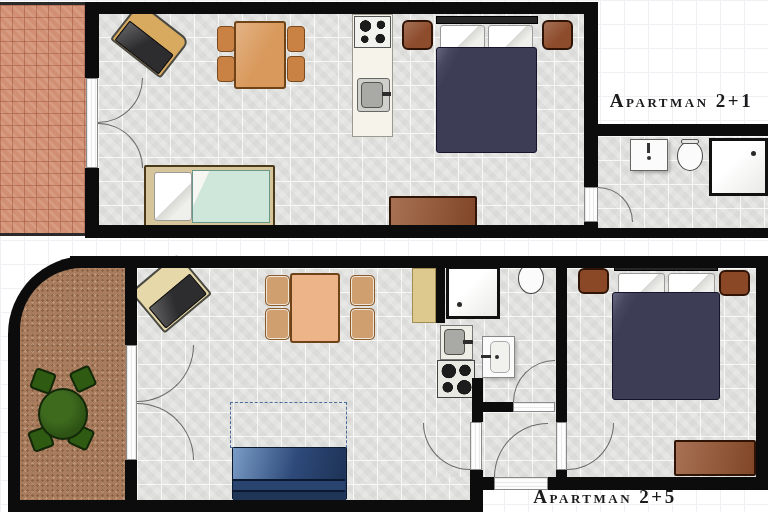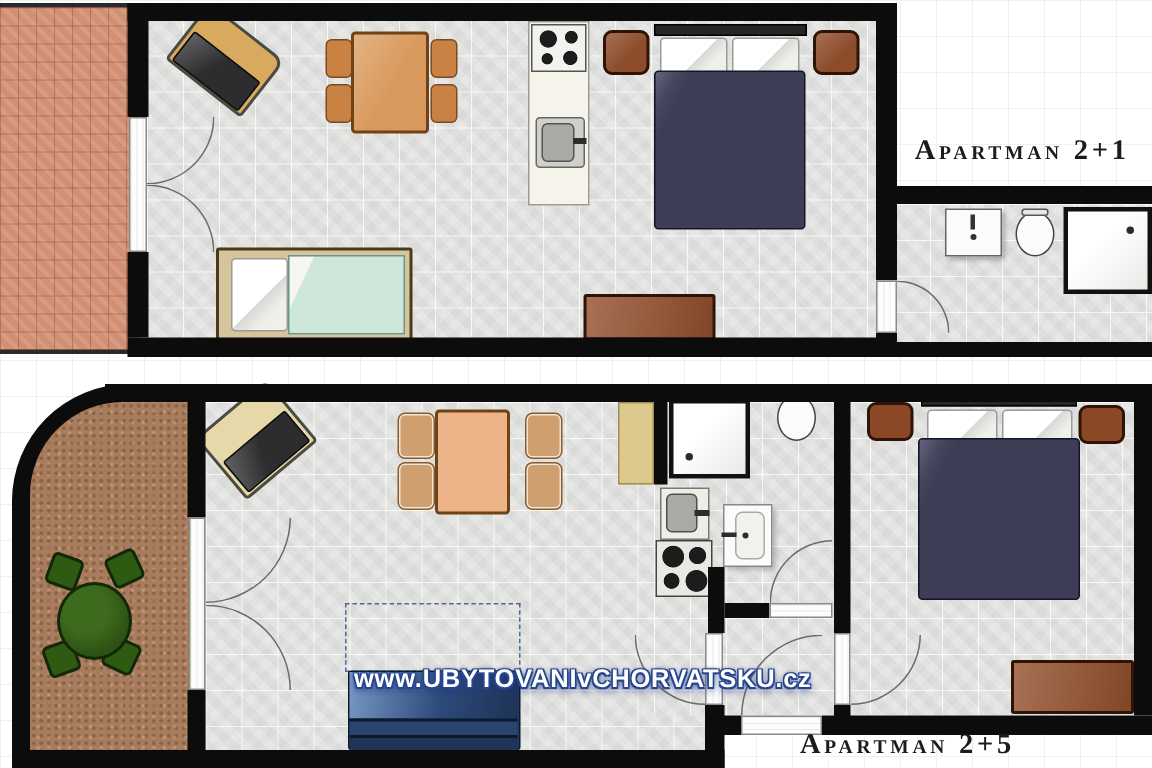"www.UBYTOVANIvCHORVATSKU.cz" div.watermark { html: <div>www.UBYTOVANIvCHORVATSKU.cz</div> -> none }
